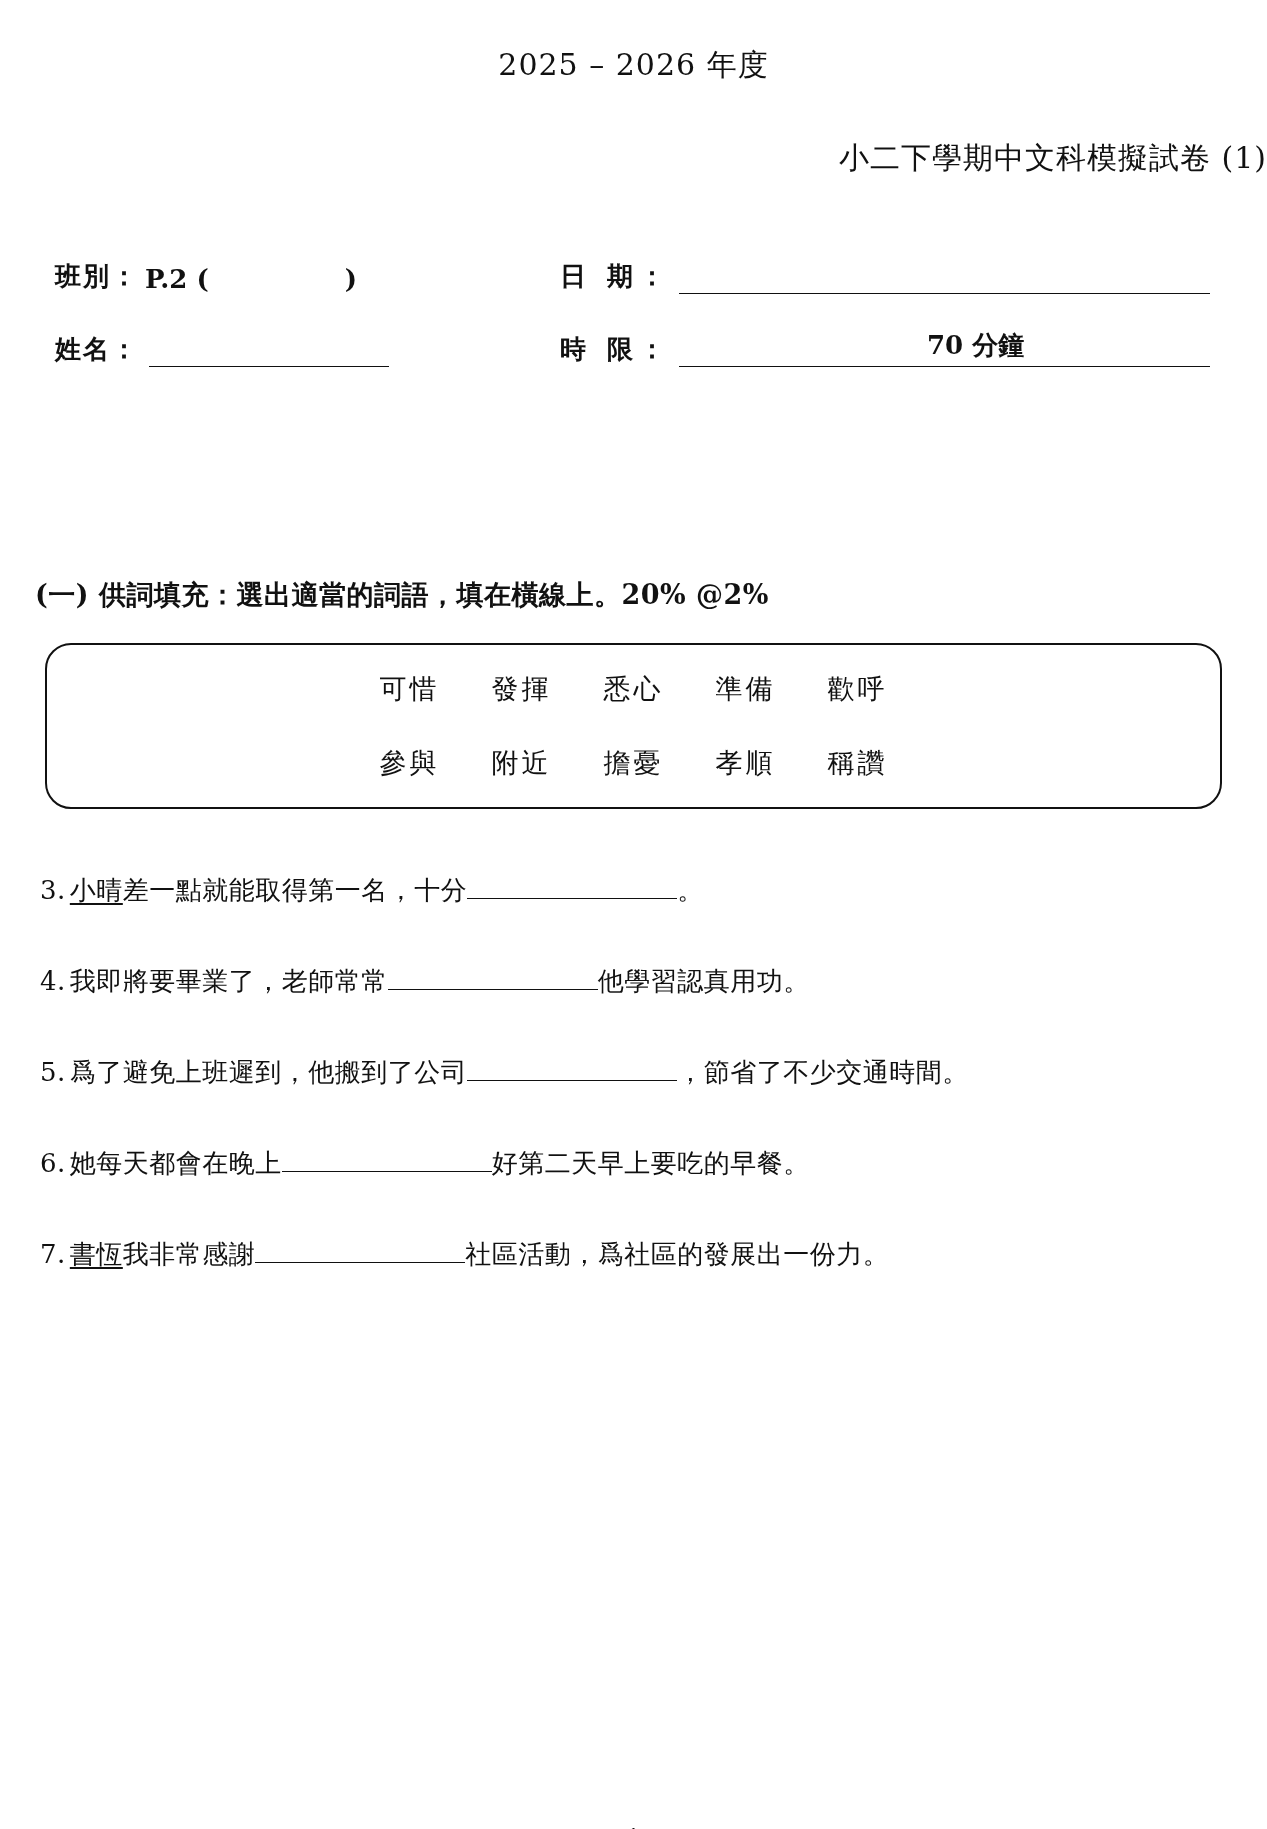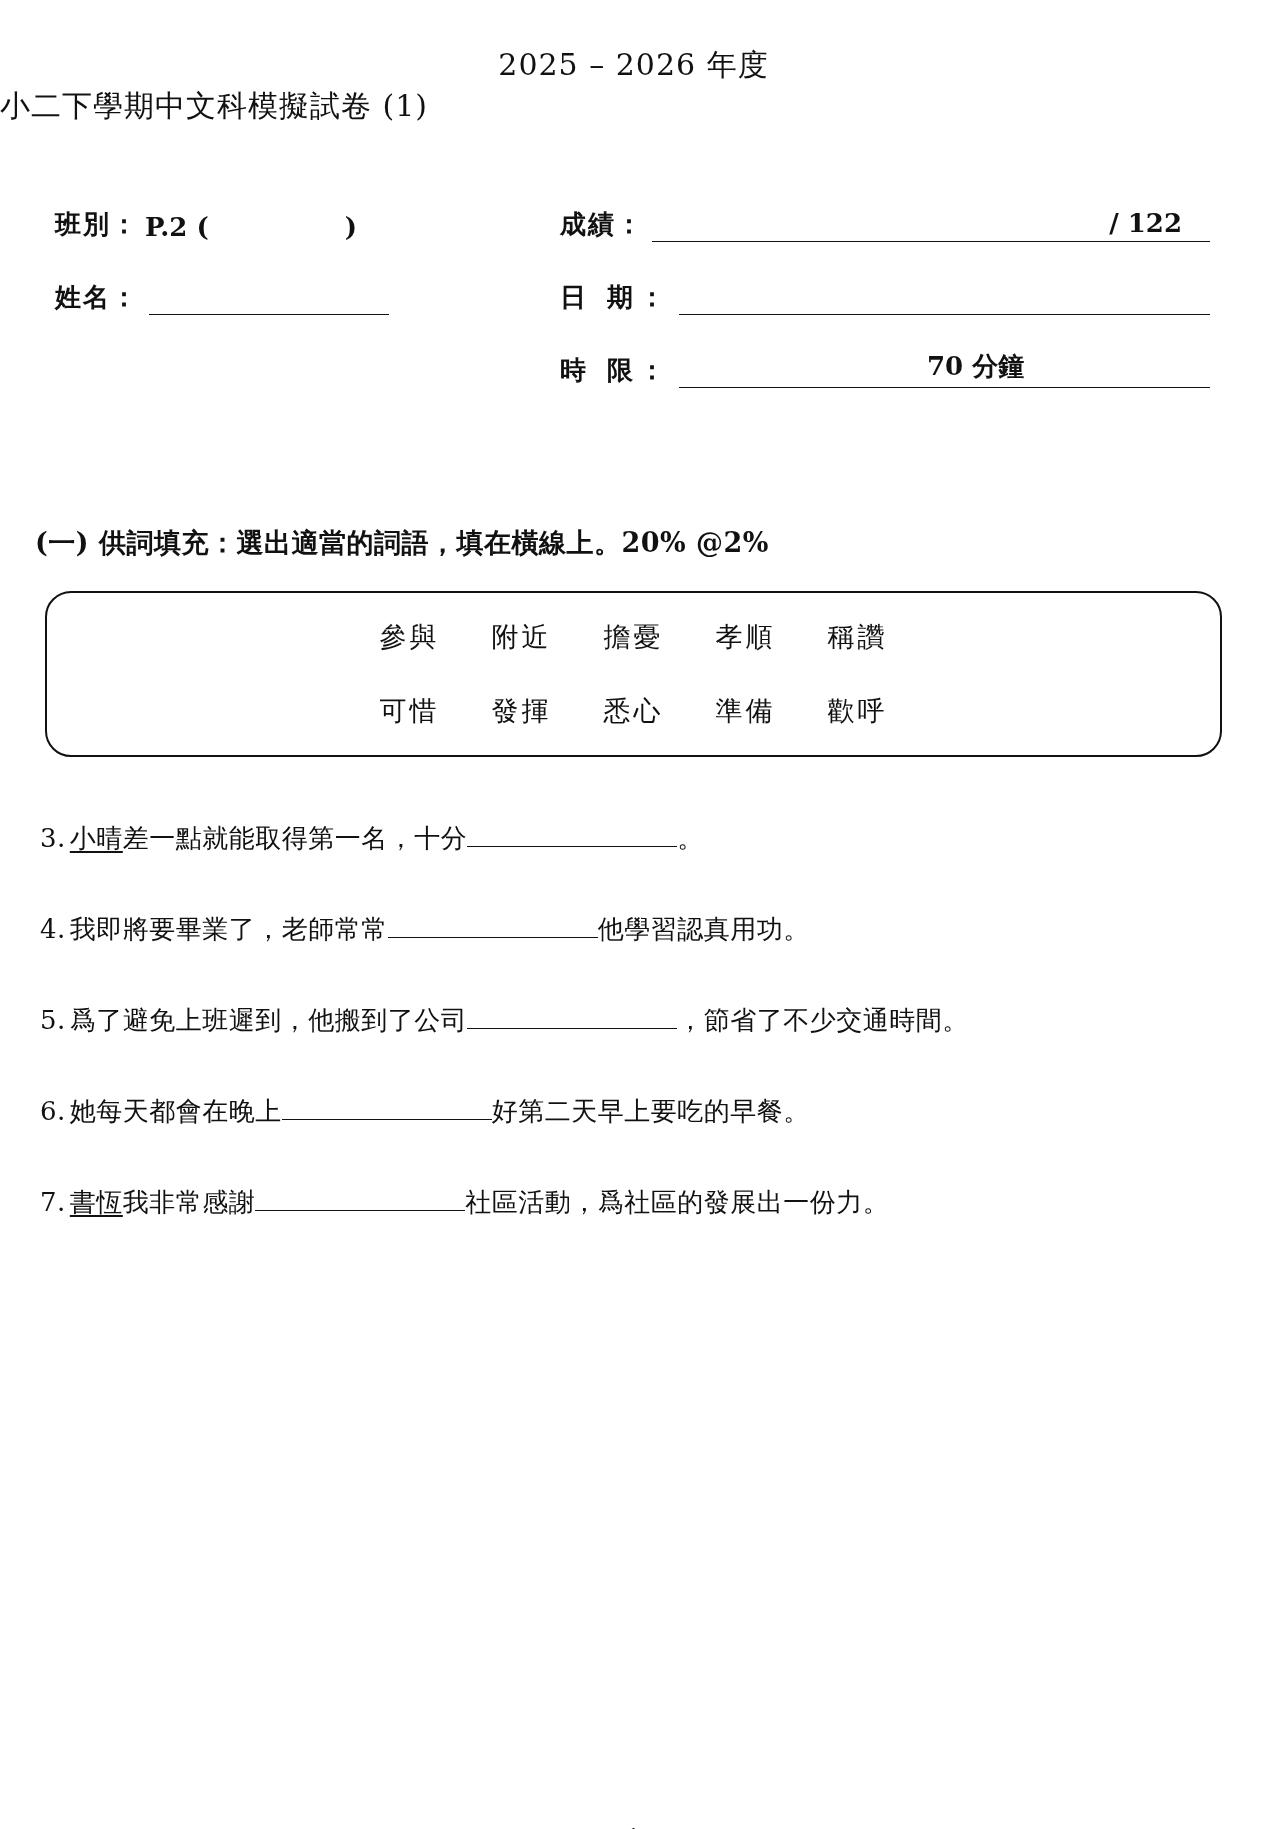"小二下學期中文科模擬試卷 (1)" .doc-subtitle { margin-top: none -> 52px; text-align: left -> right }
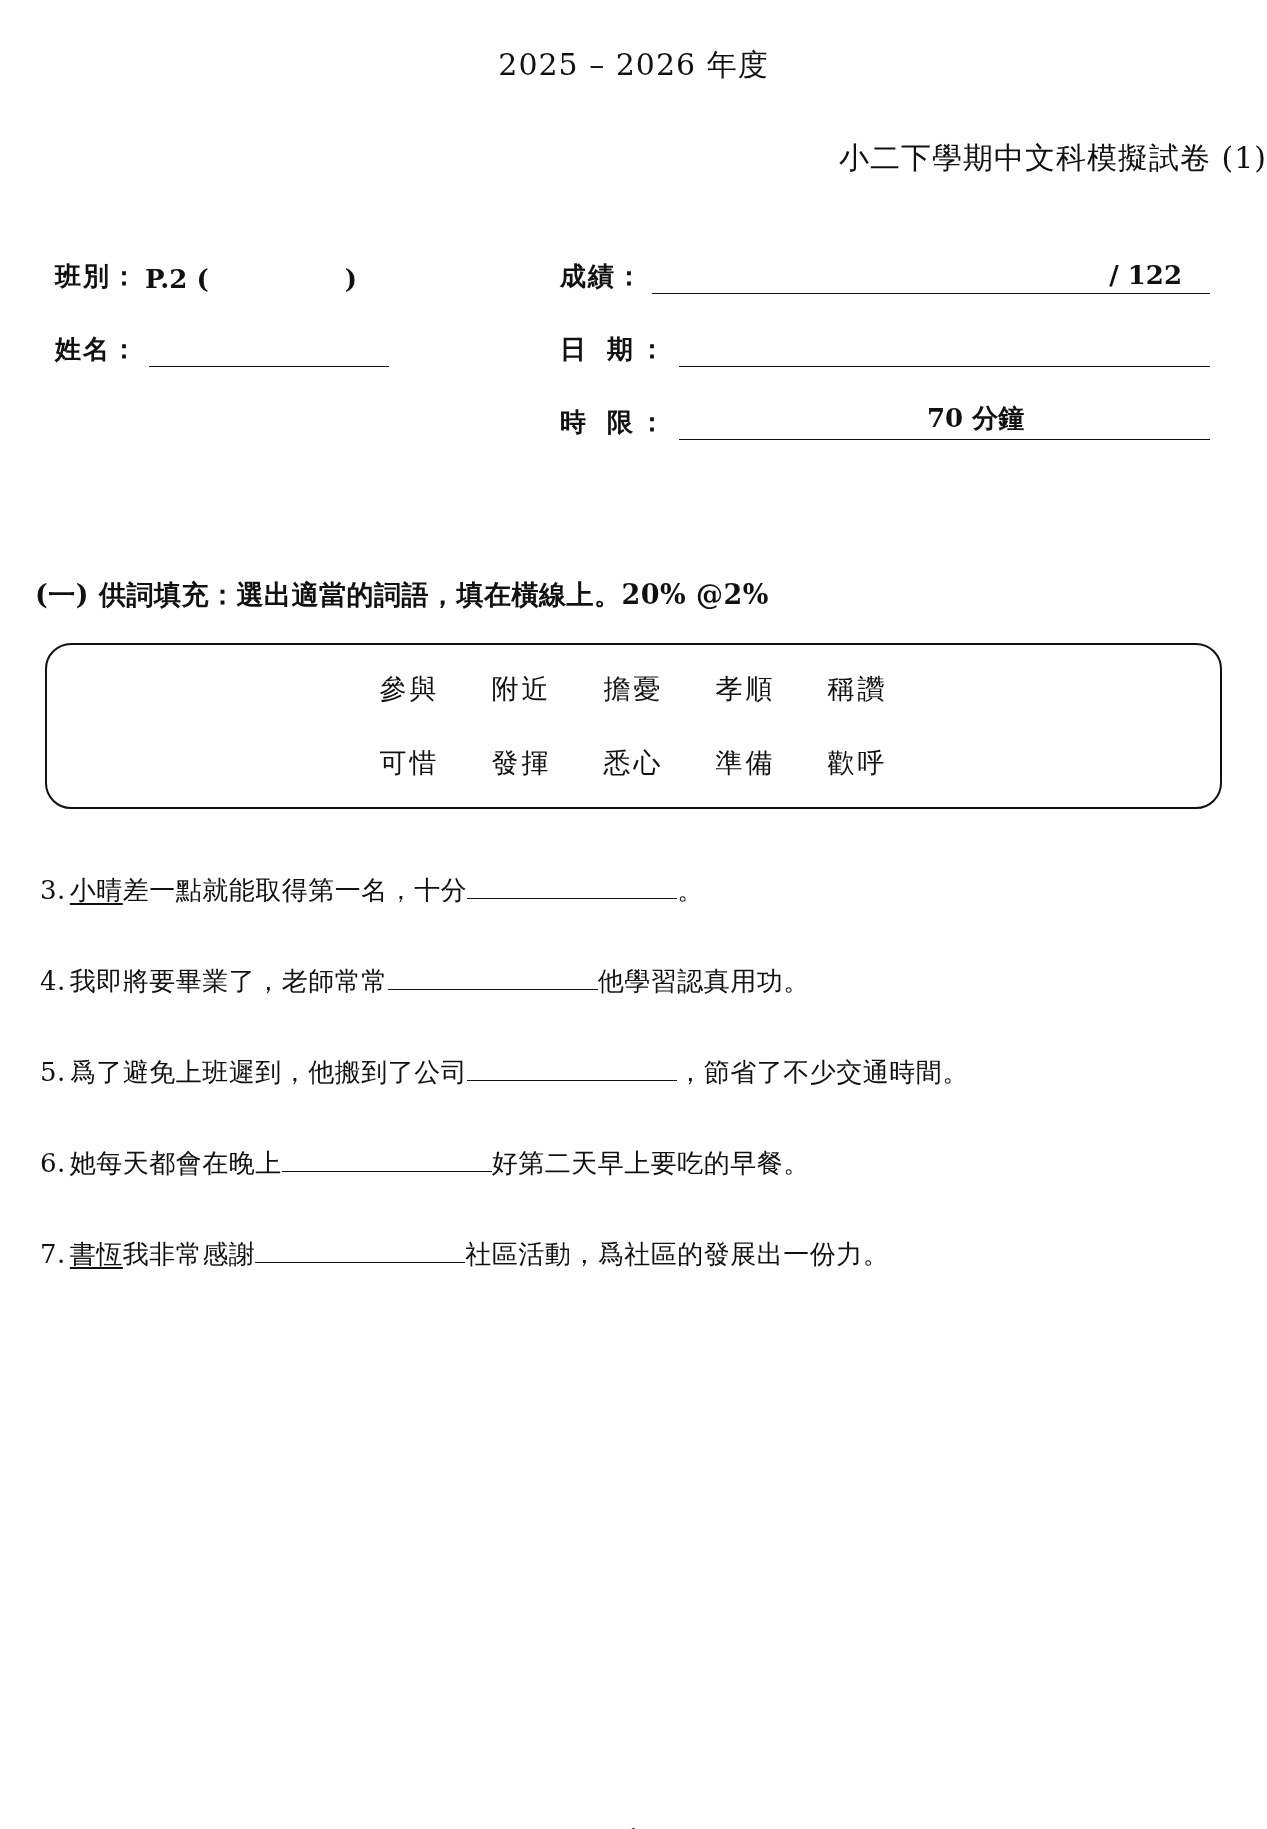"成績：" div.info-row { html: <div> <span>成績：</span> <span> <span>/ 122</span> </span> </div> -> none }
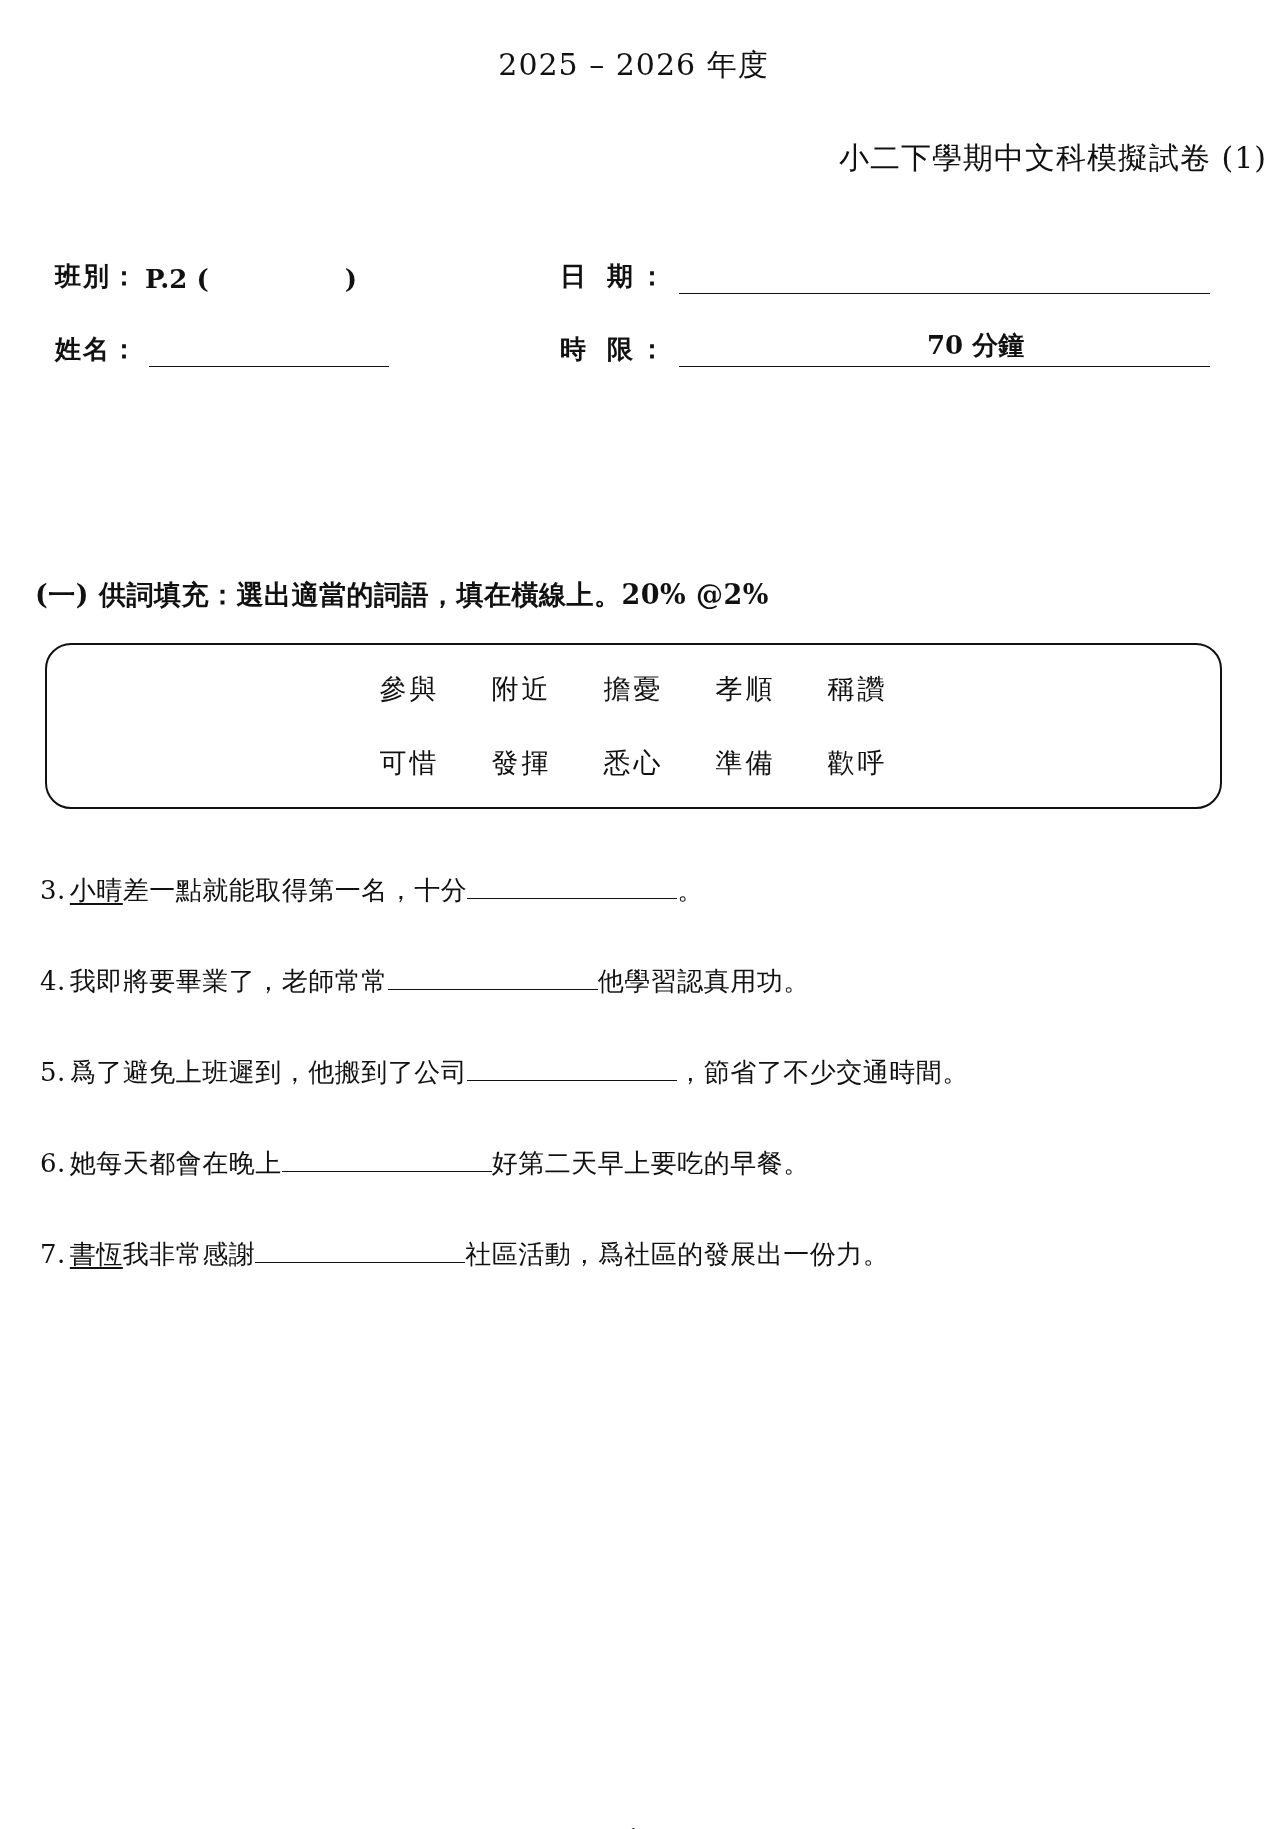"參與" div.wb-row { order: before "可惜" -> after "可惜" }
